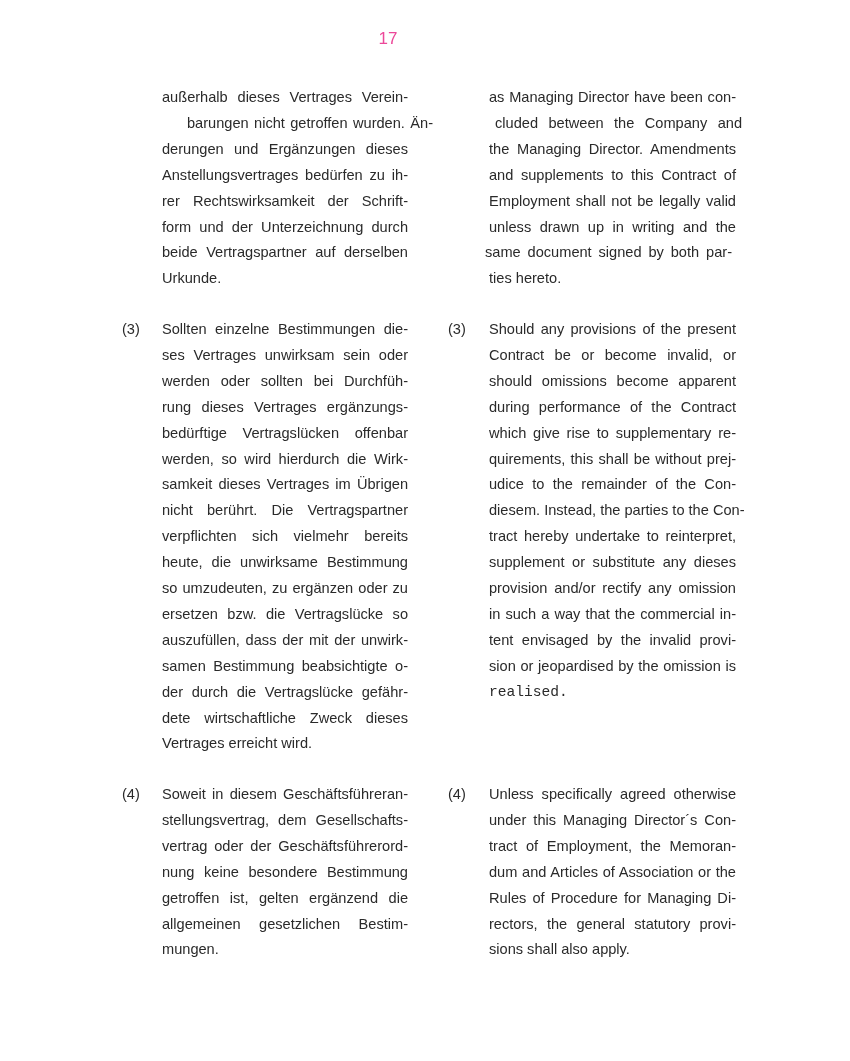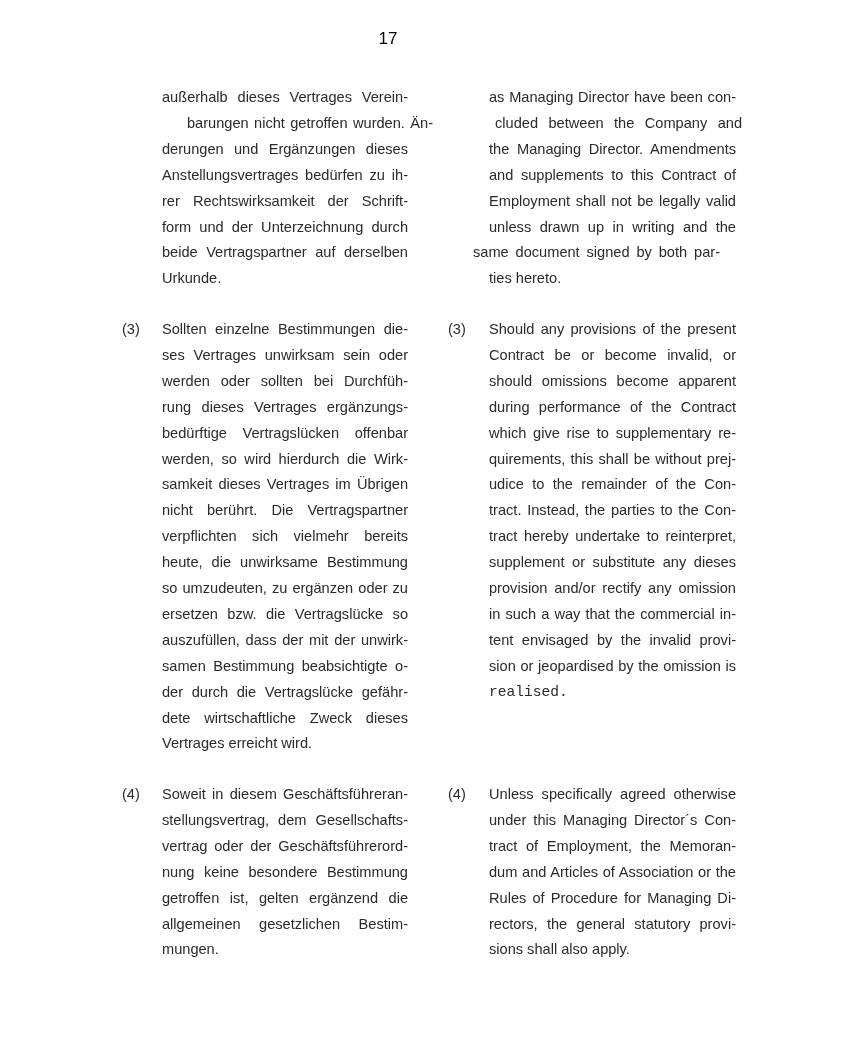"17" .page-number { color: #000000 -> #ec4899 }
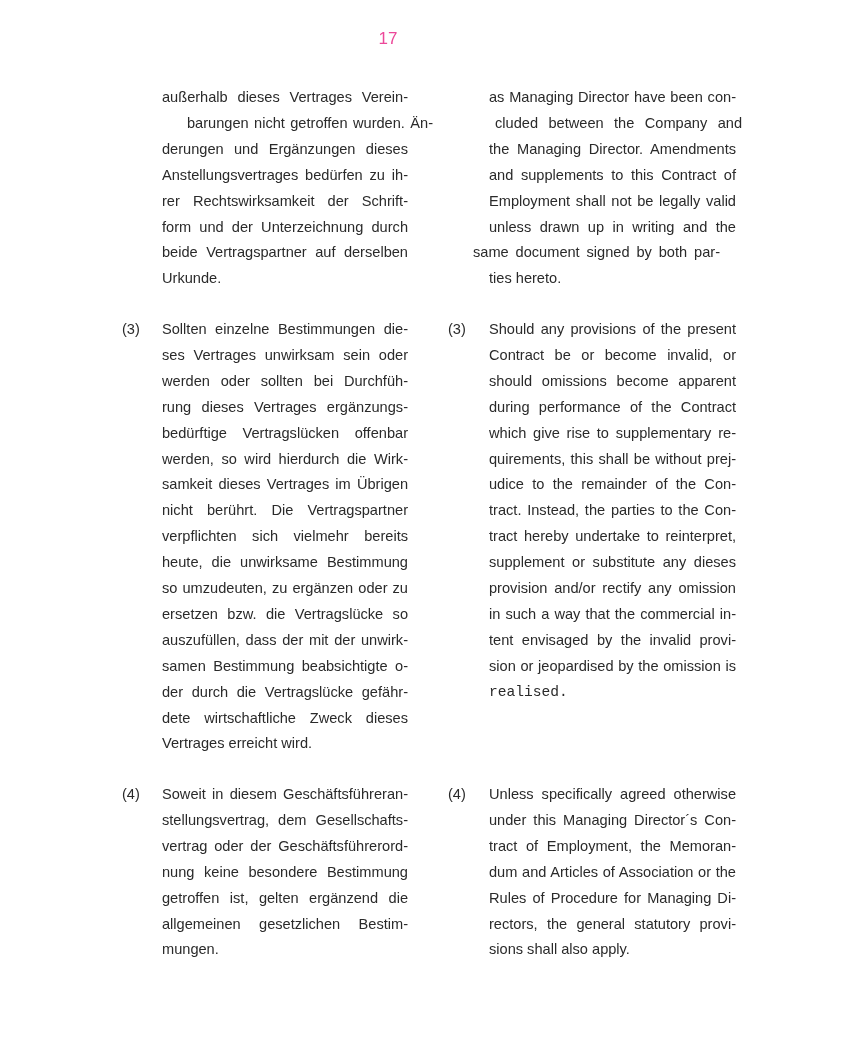"same document signed by both" div.line { left: 473px -> 485px }
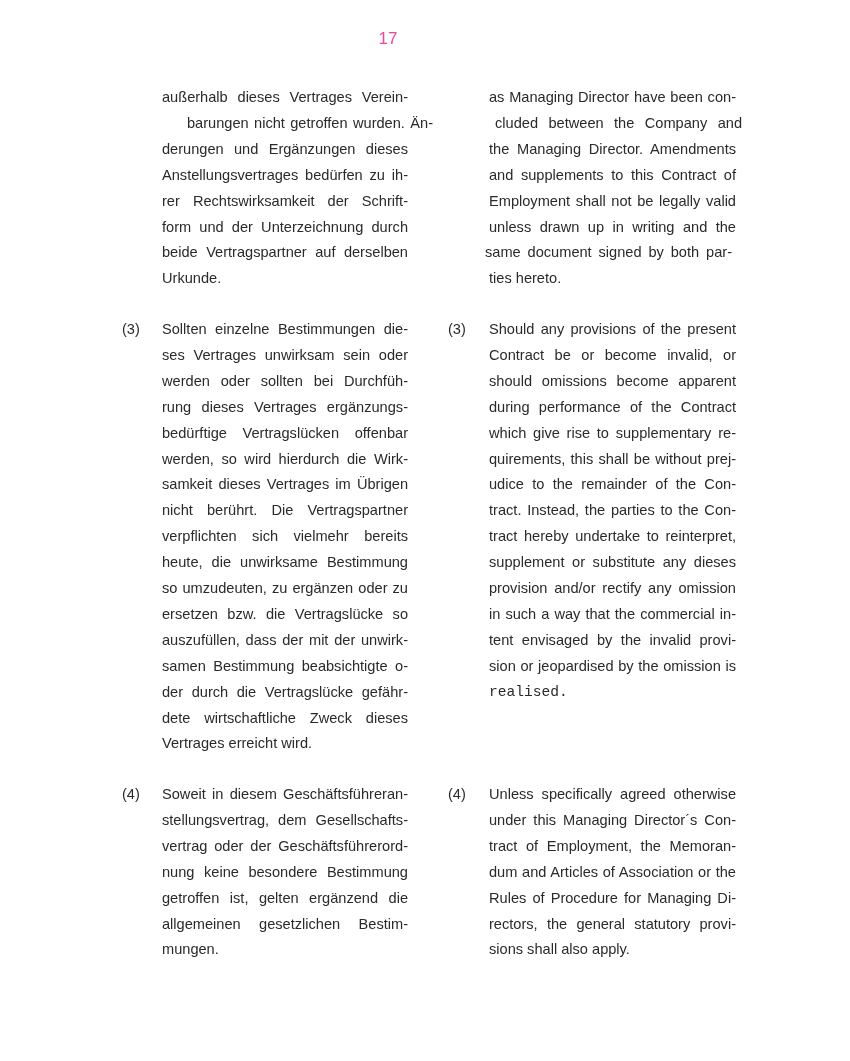"tract. Instead, the parties to" div.line { text: tract -> diesem }
